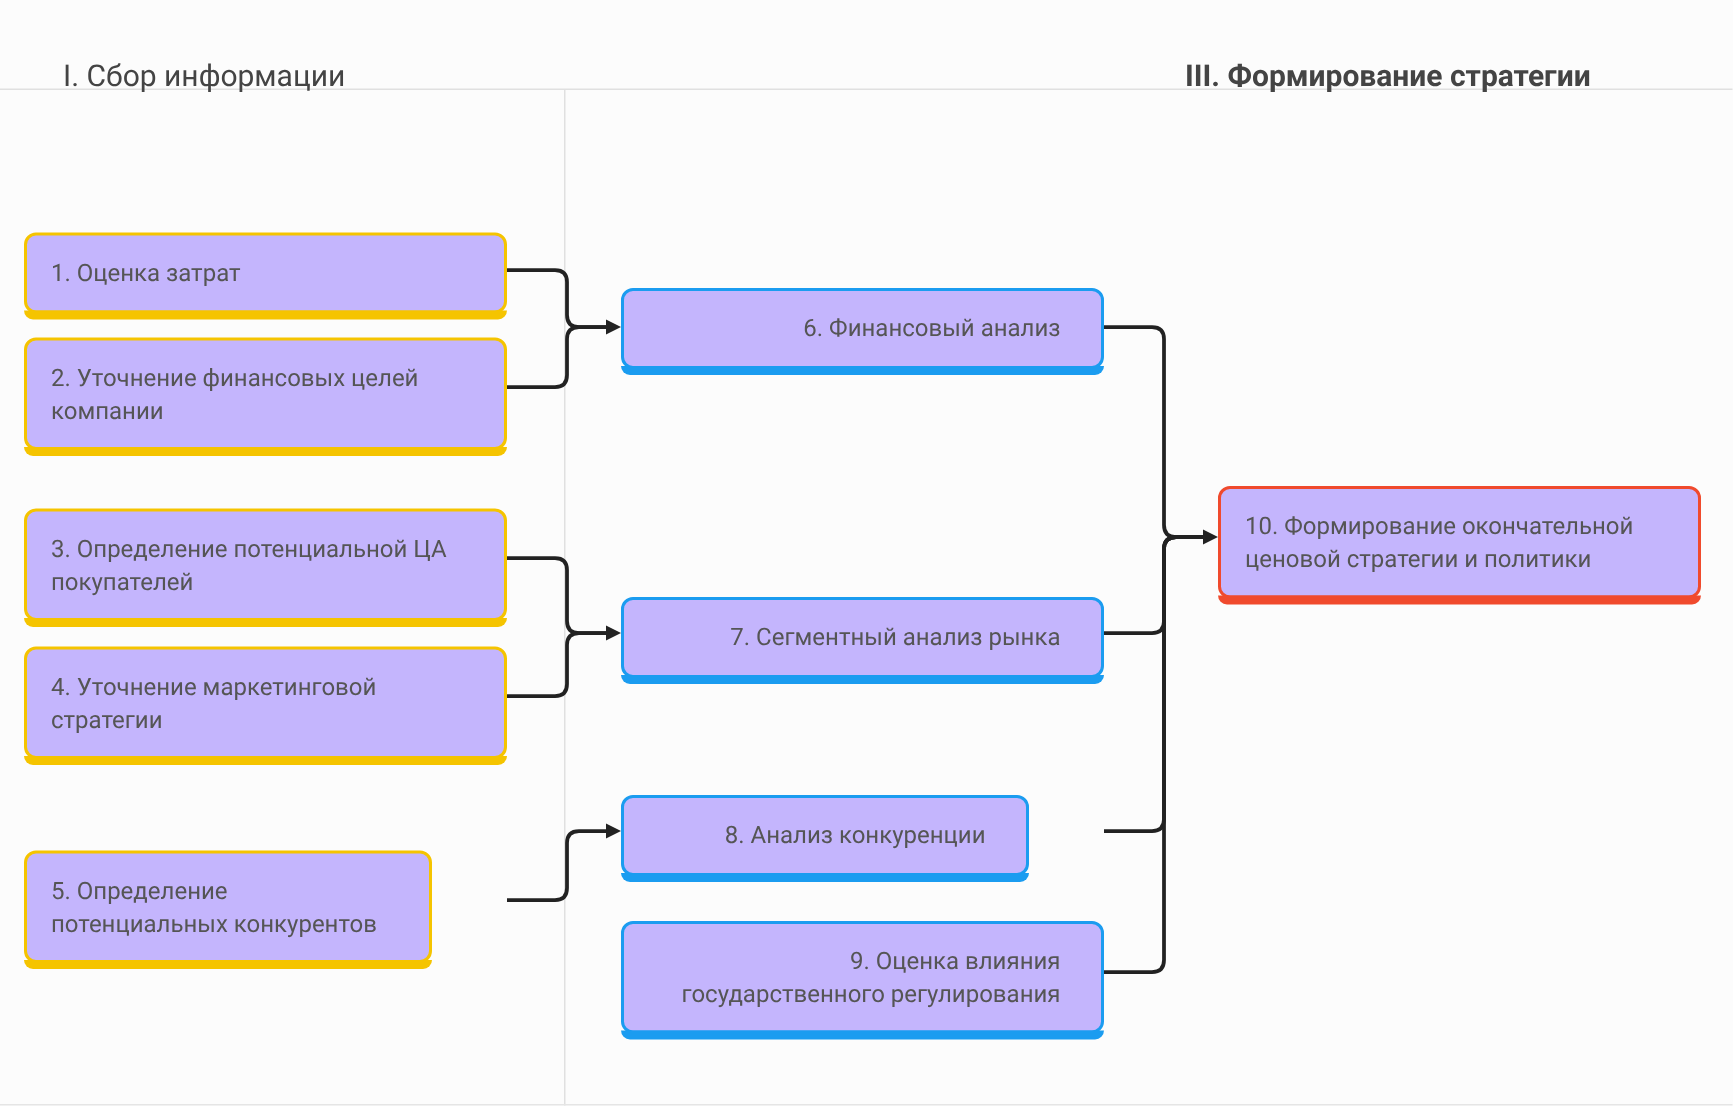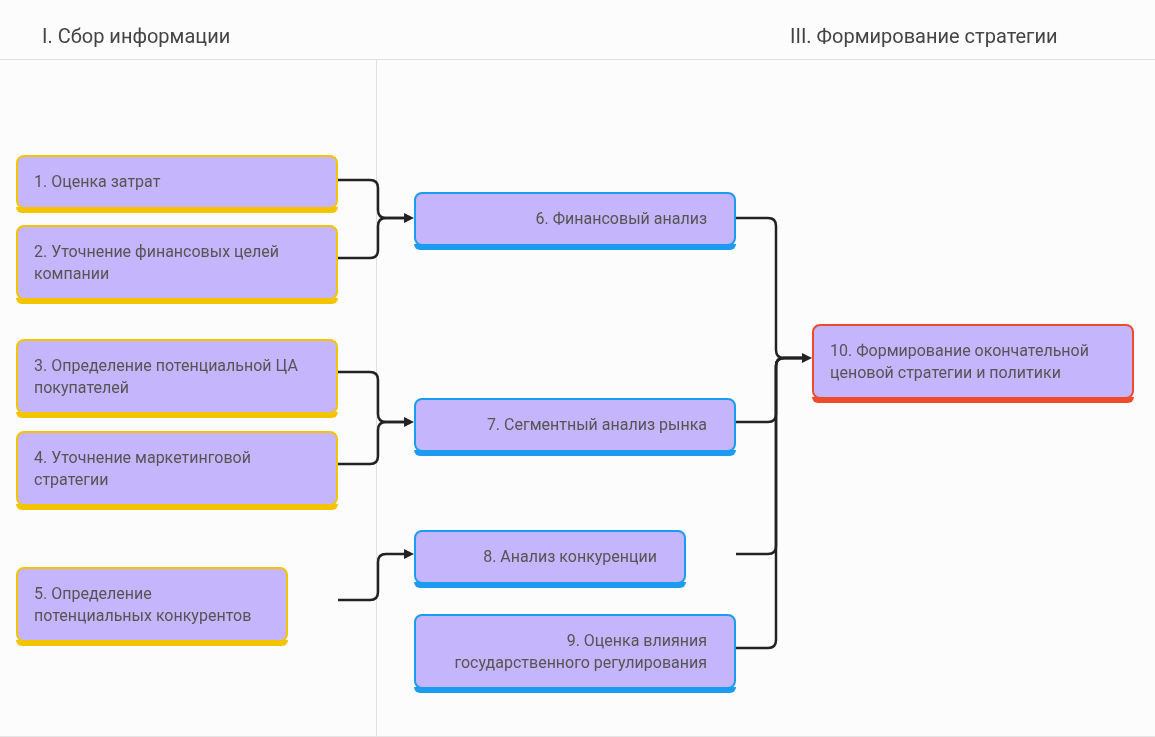"I. Сбор информации" .col-head { padding-top: 24px -> 38px }
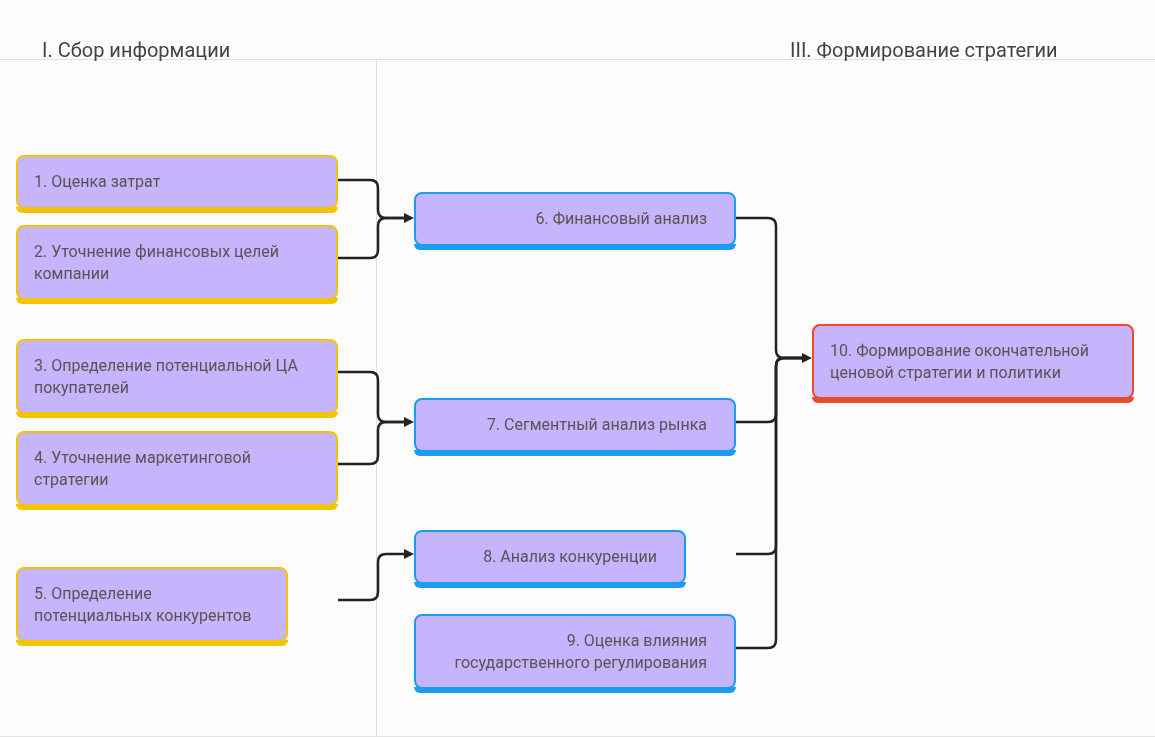"III. Формирование стратегии" .col-head.c3 { font-weight: none -> bold }
